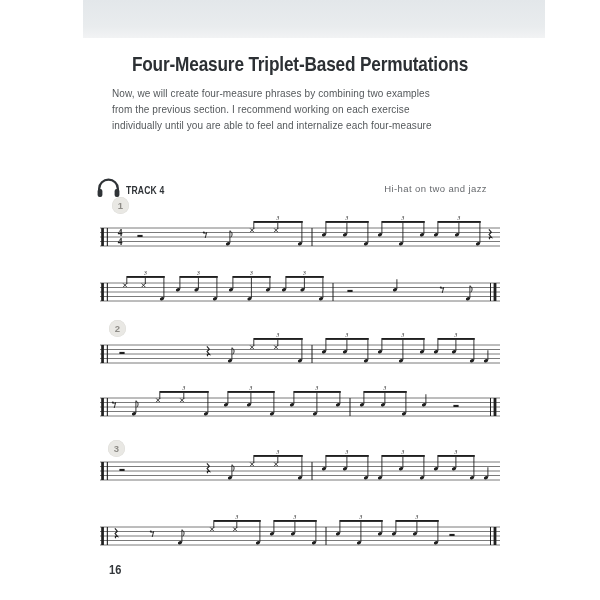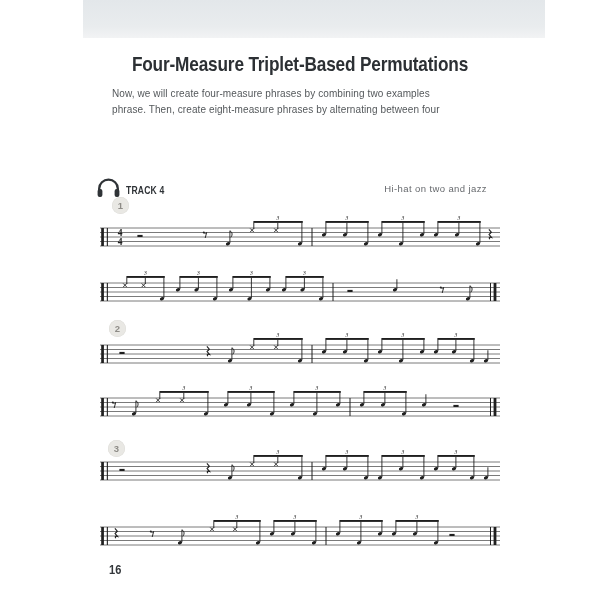"from the previous section. I" div { html: none -> <div>from the previous section. I recommend working on each exercise</div> }
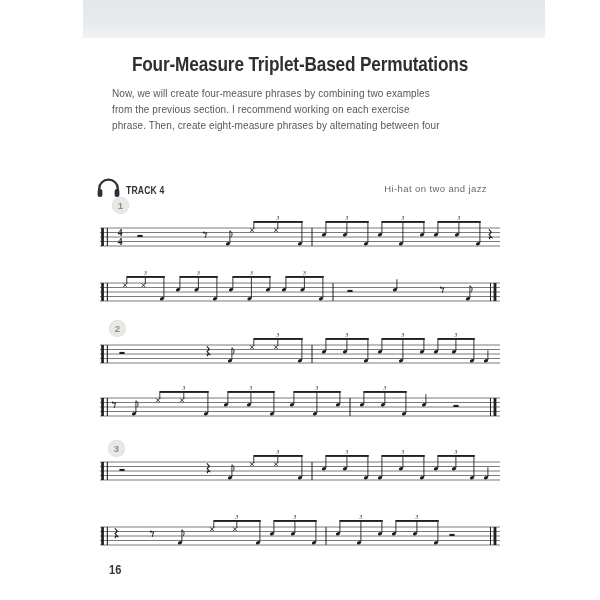"individually until you are able" div { html: none -> <div>individually until you are able to feel and internalize each four-measure</div> }
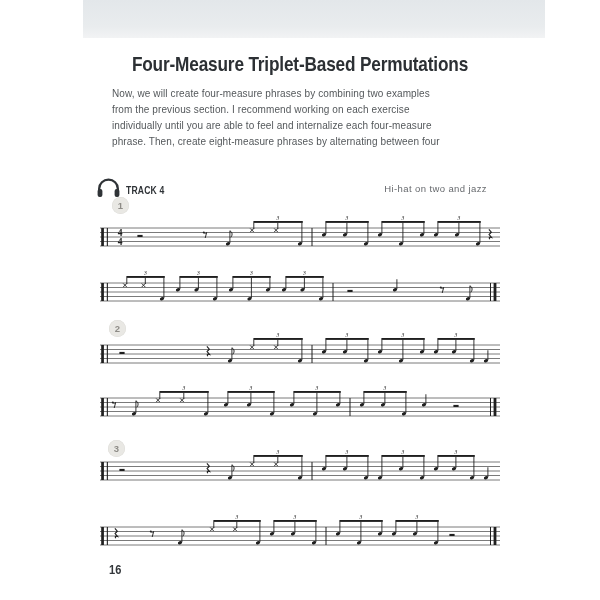"phrase. Then, create eight-measure" div { html: <div>phrase. Then, create eight-measure phrases by alternating between four</div> -> none }
